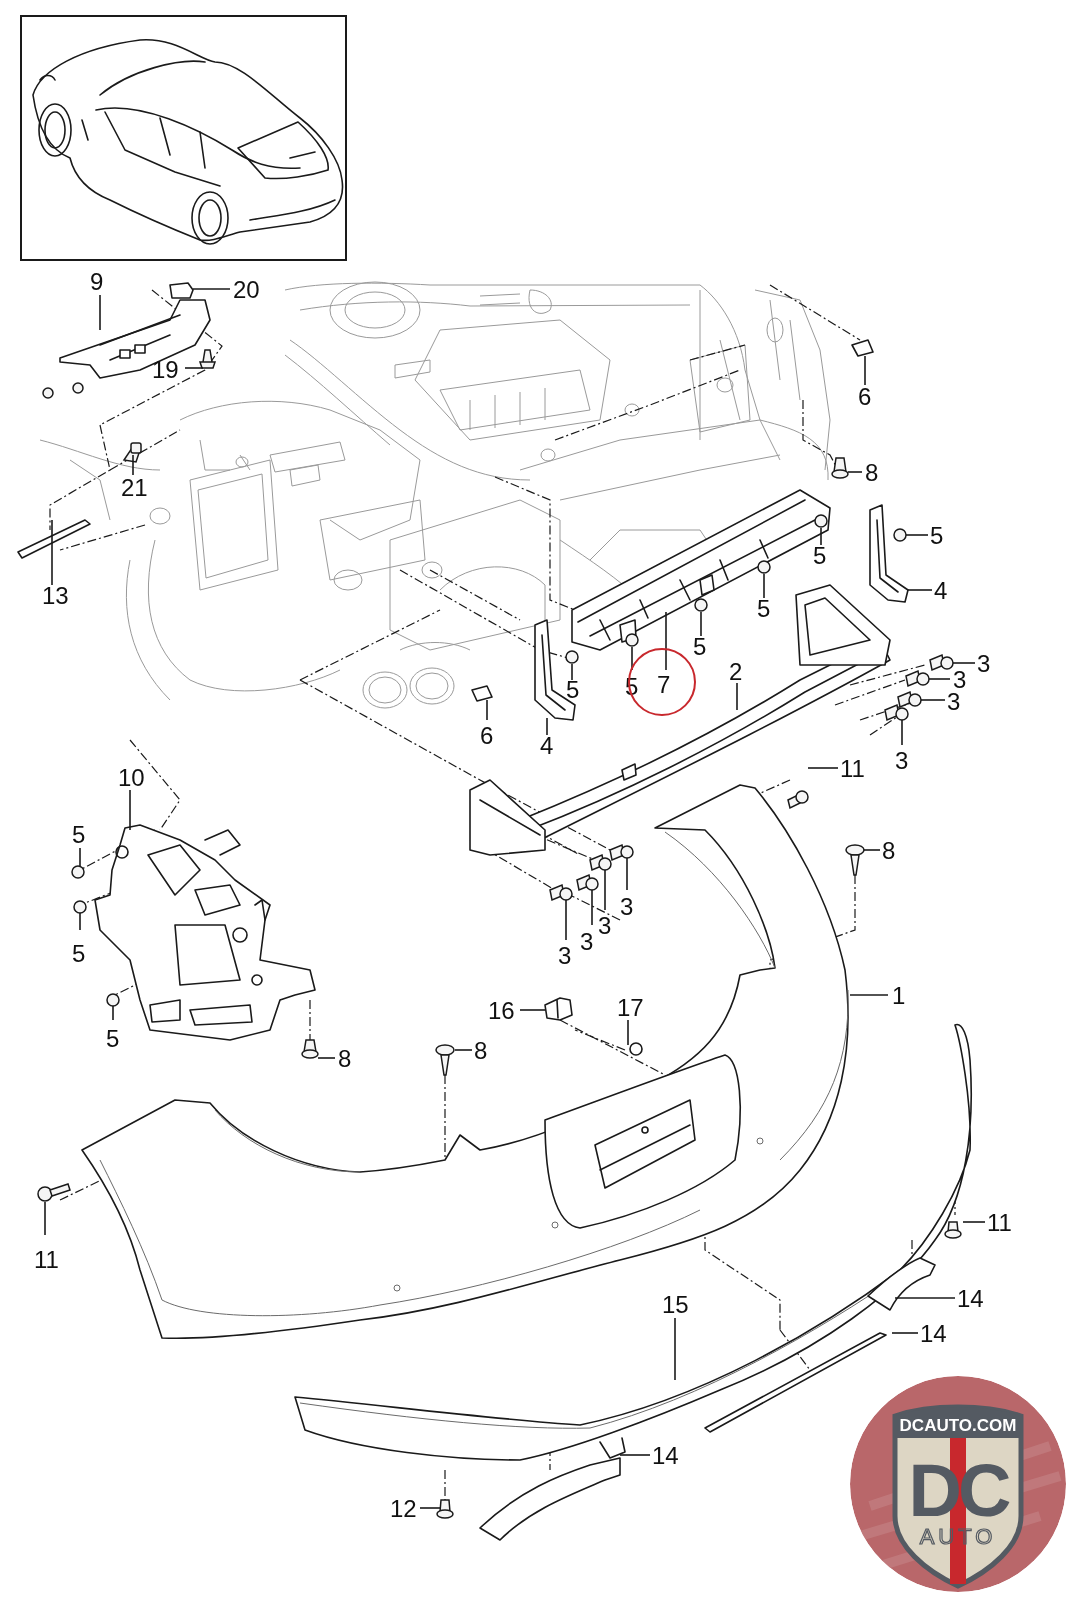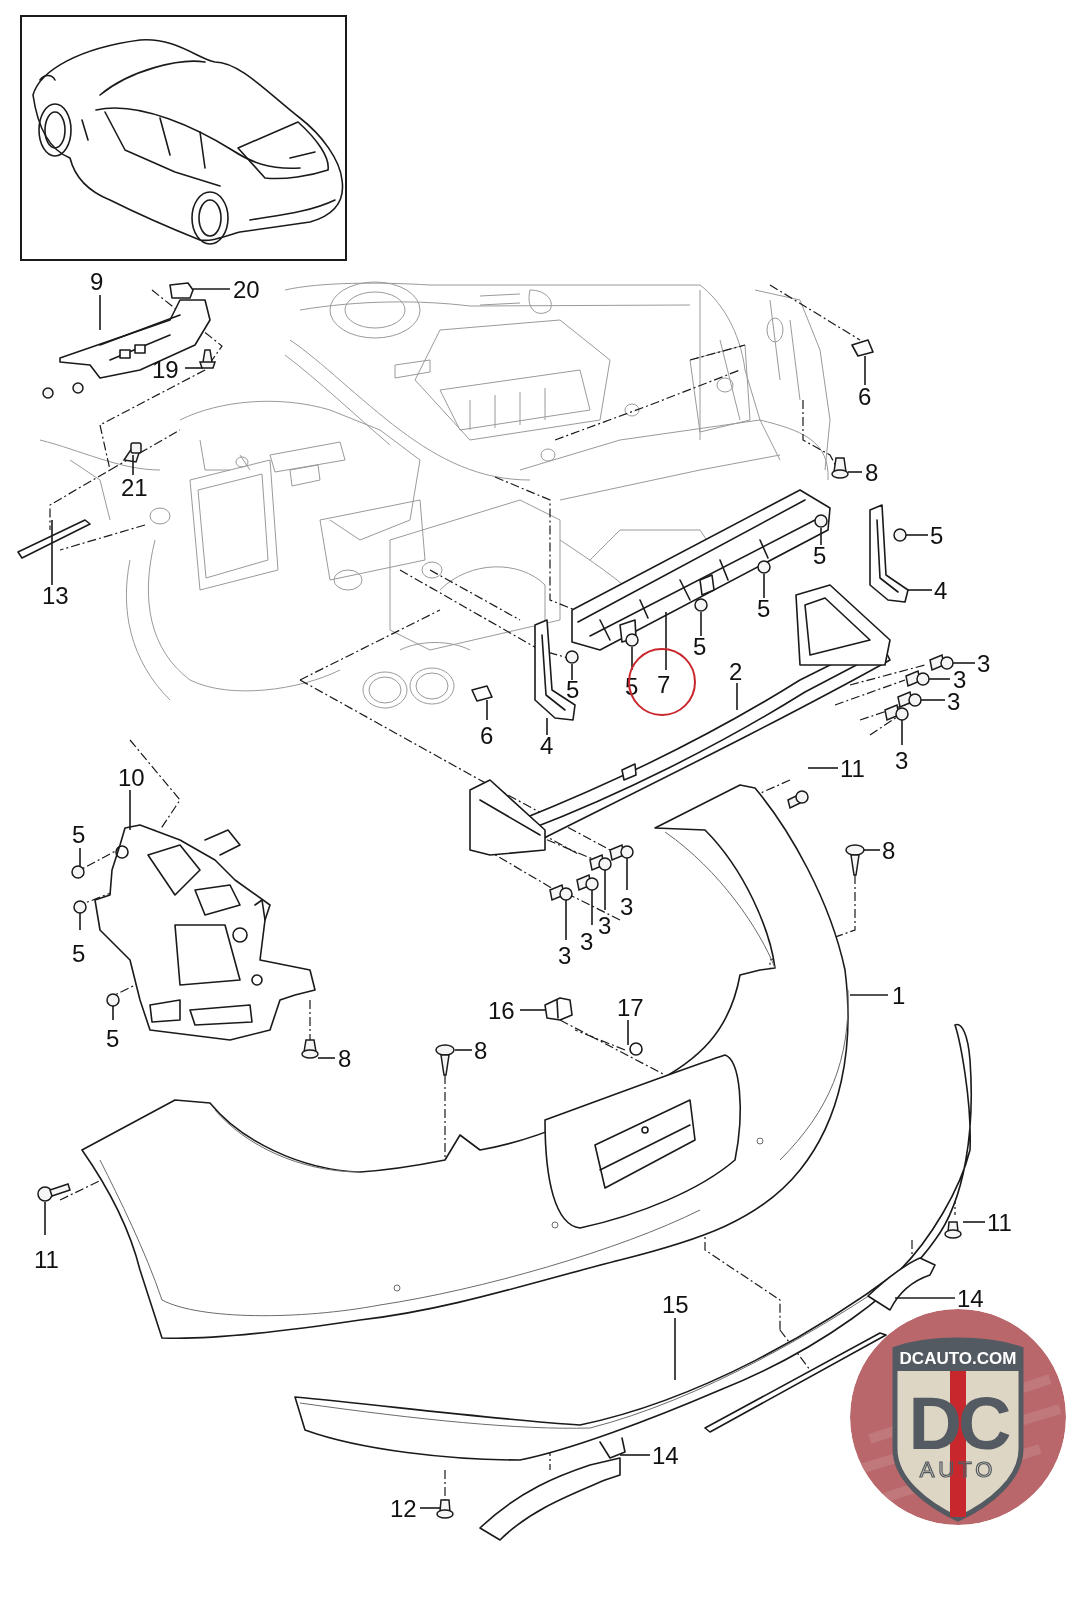"DCAUTO.COM" #logo { top: 1309px -> 1376px }
